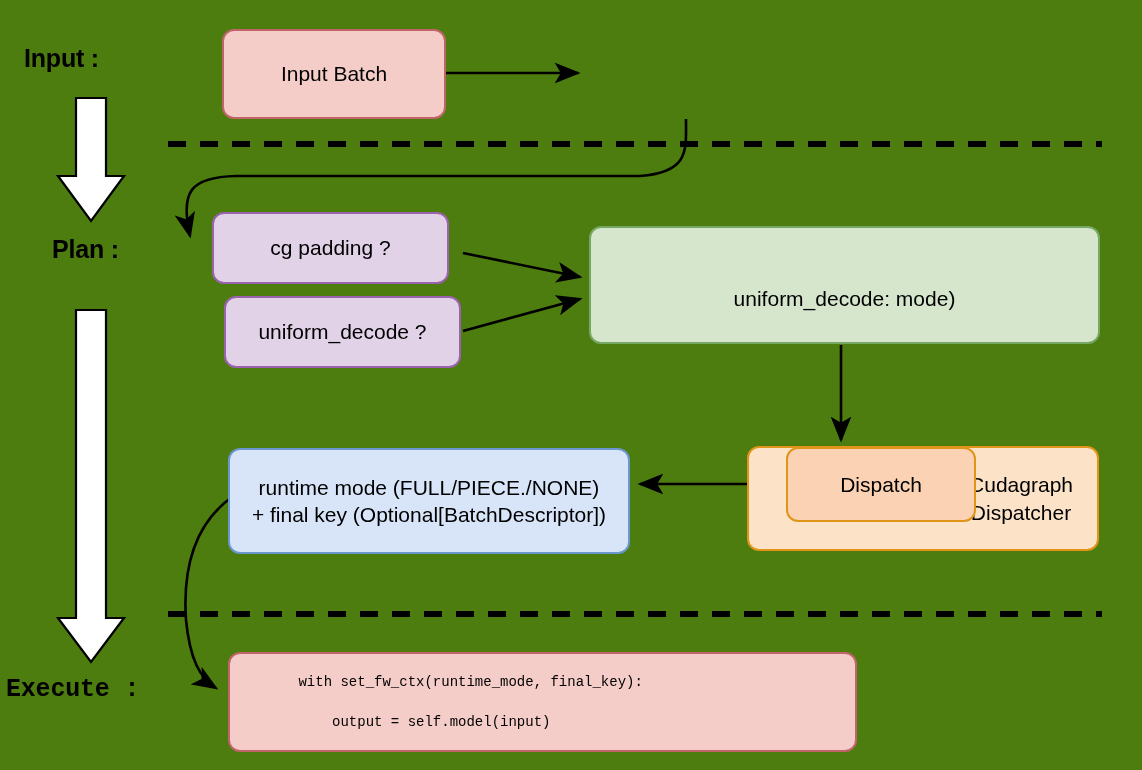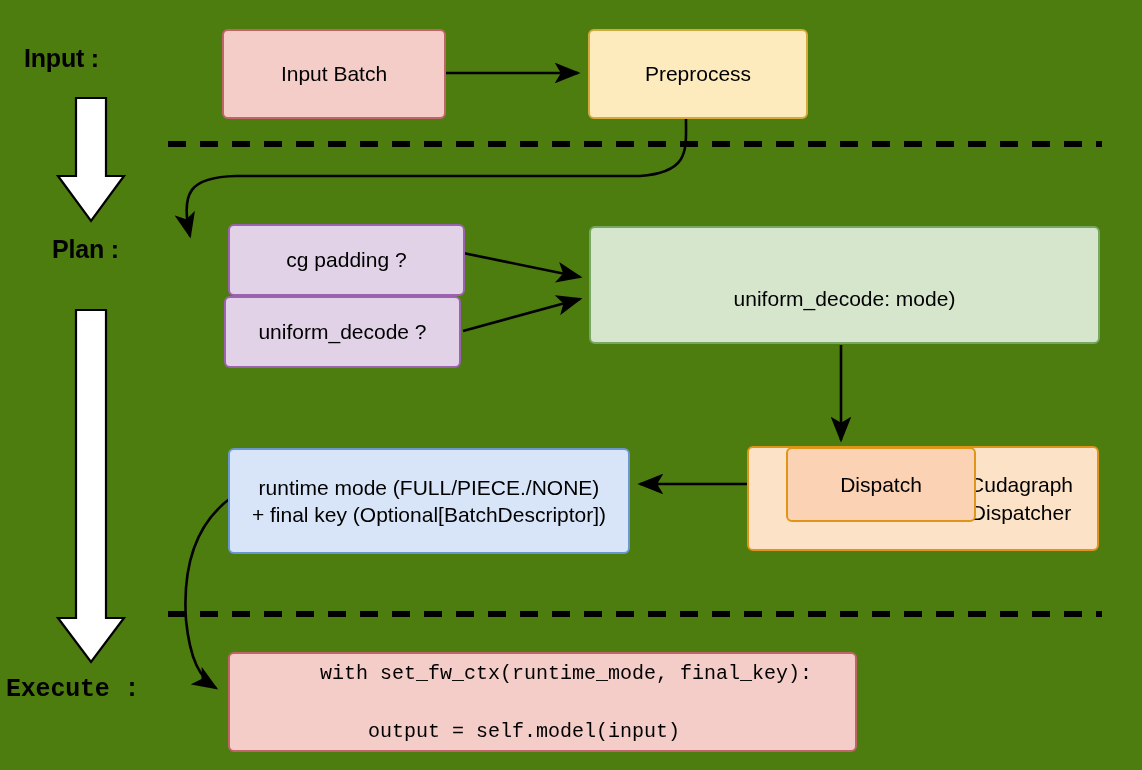"Input Batch" .node { border-radius: 6px -> 12px }
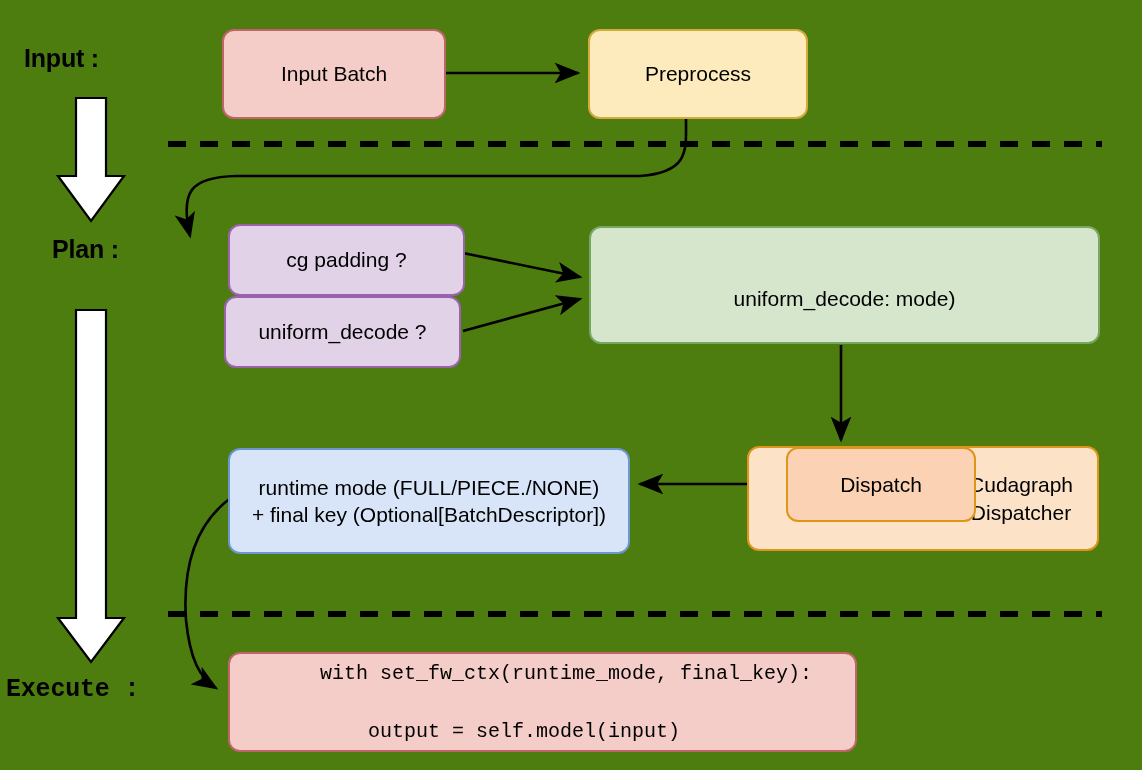"Preprocess" div.node { html: <div> <span>Preprocess</span> </div> -> none }
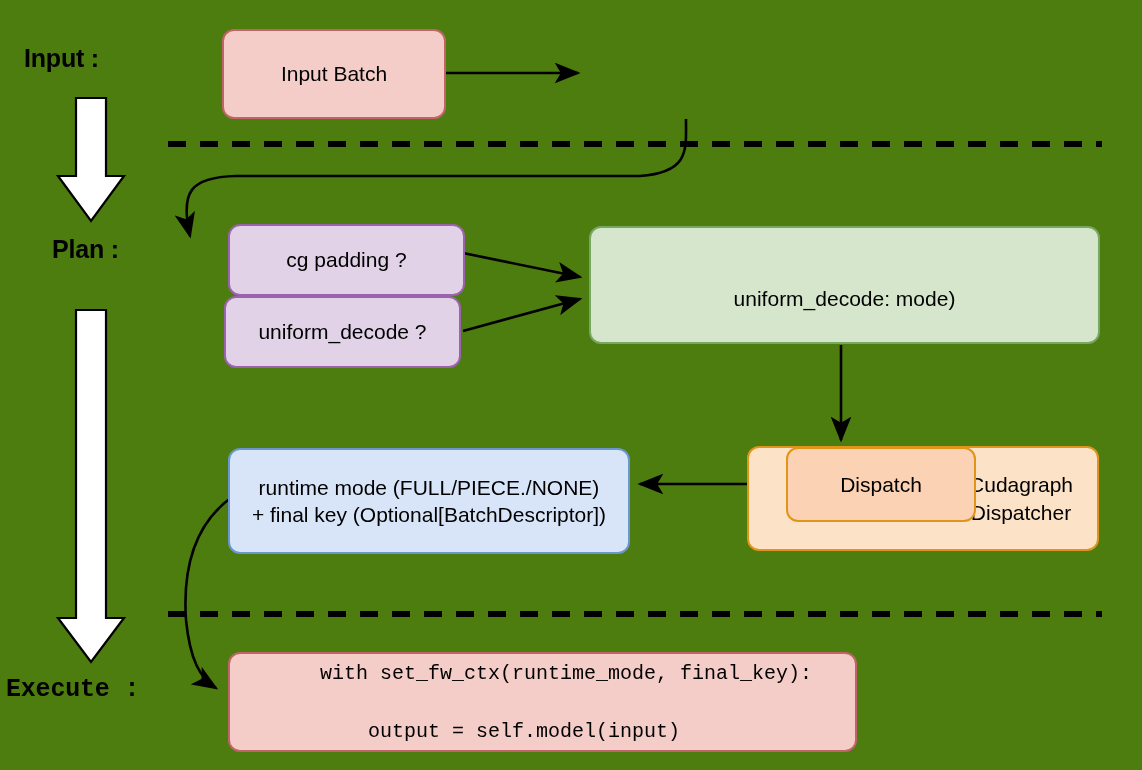"cg padding ?" #node-cg-padding { left: 228px -> 212px; margin-top: 12px -> none }
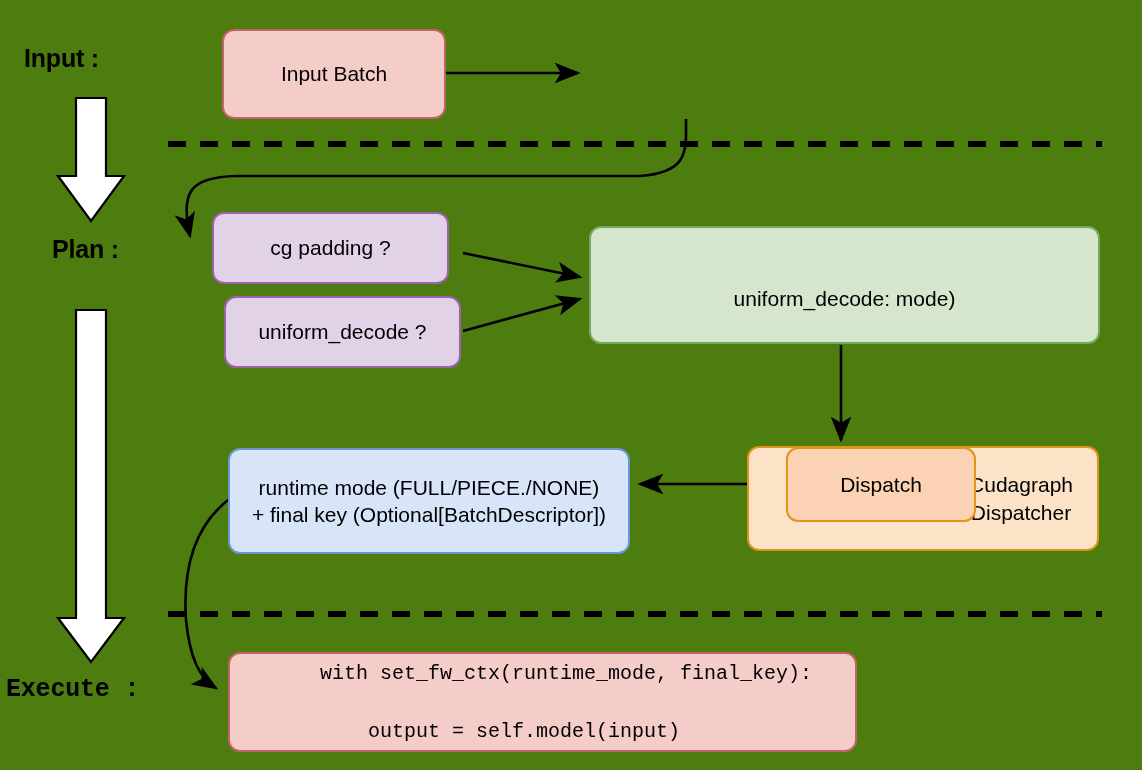"with set_fw_ctx(runtime_mode," .node.code { font-size: 20px -> 14px }
